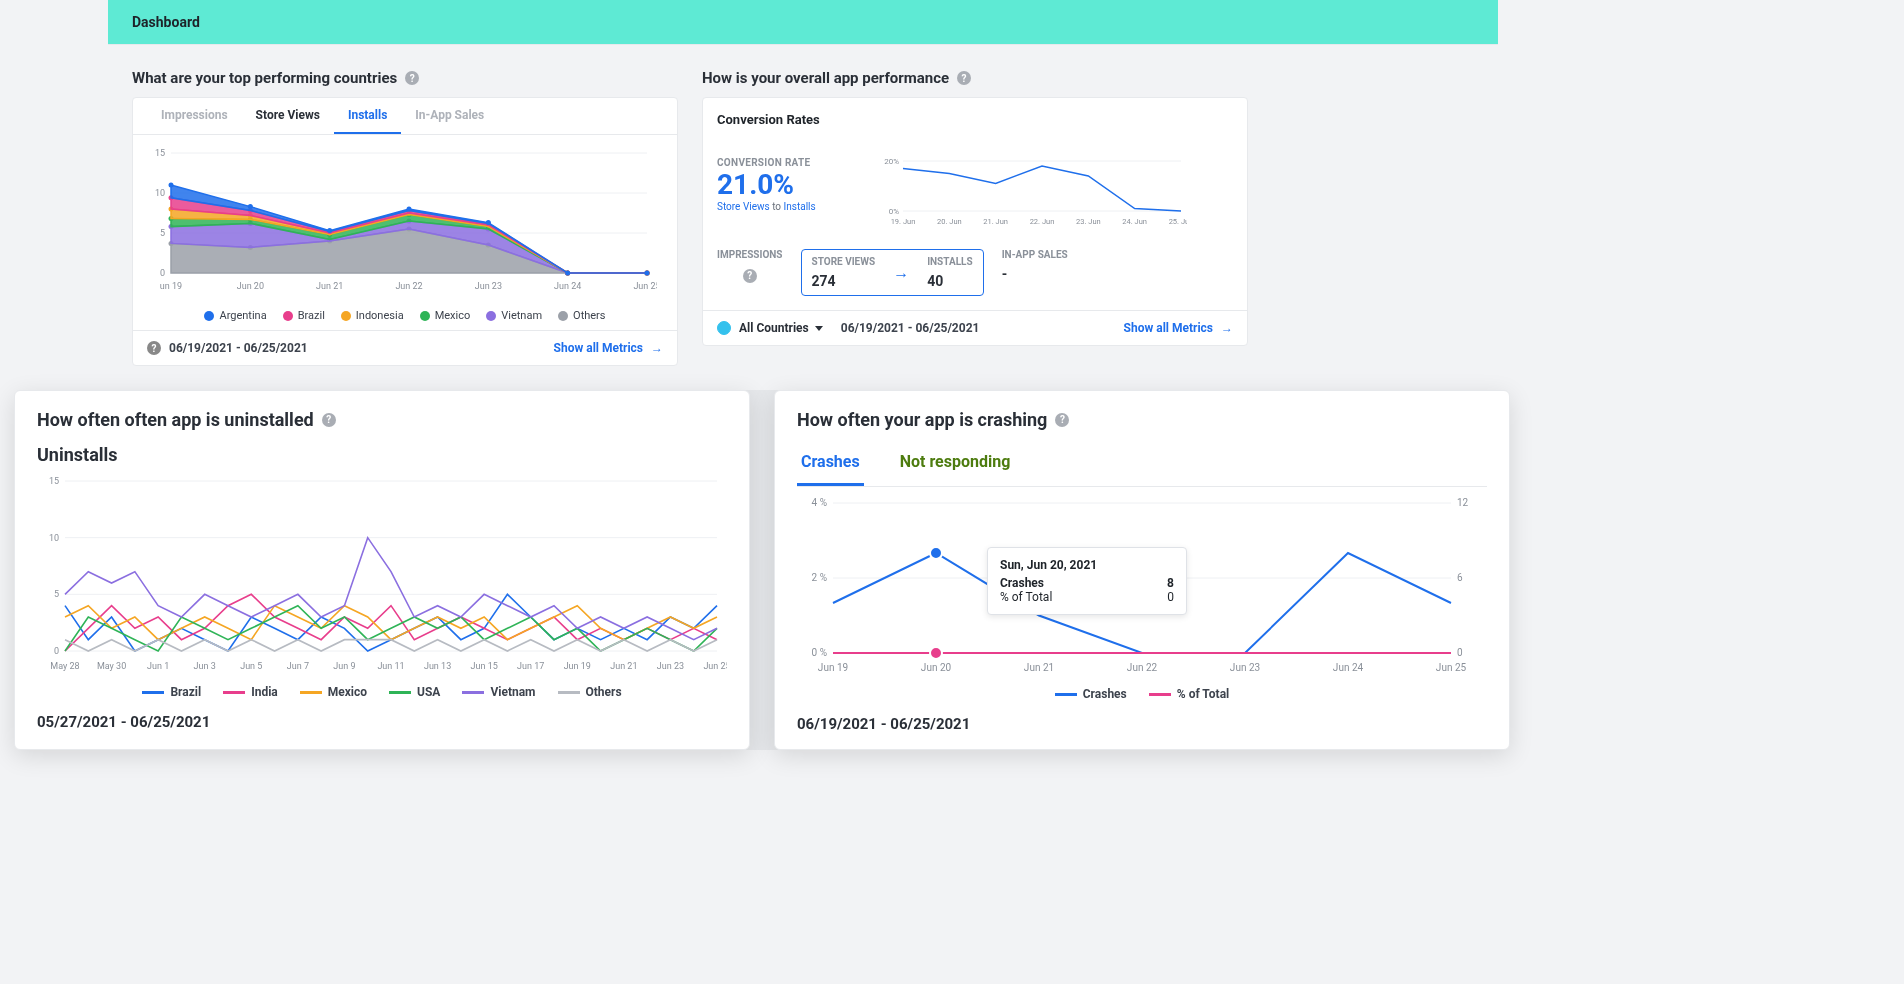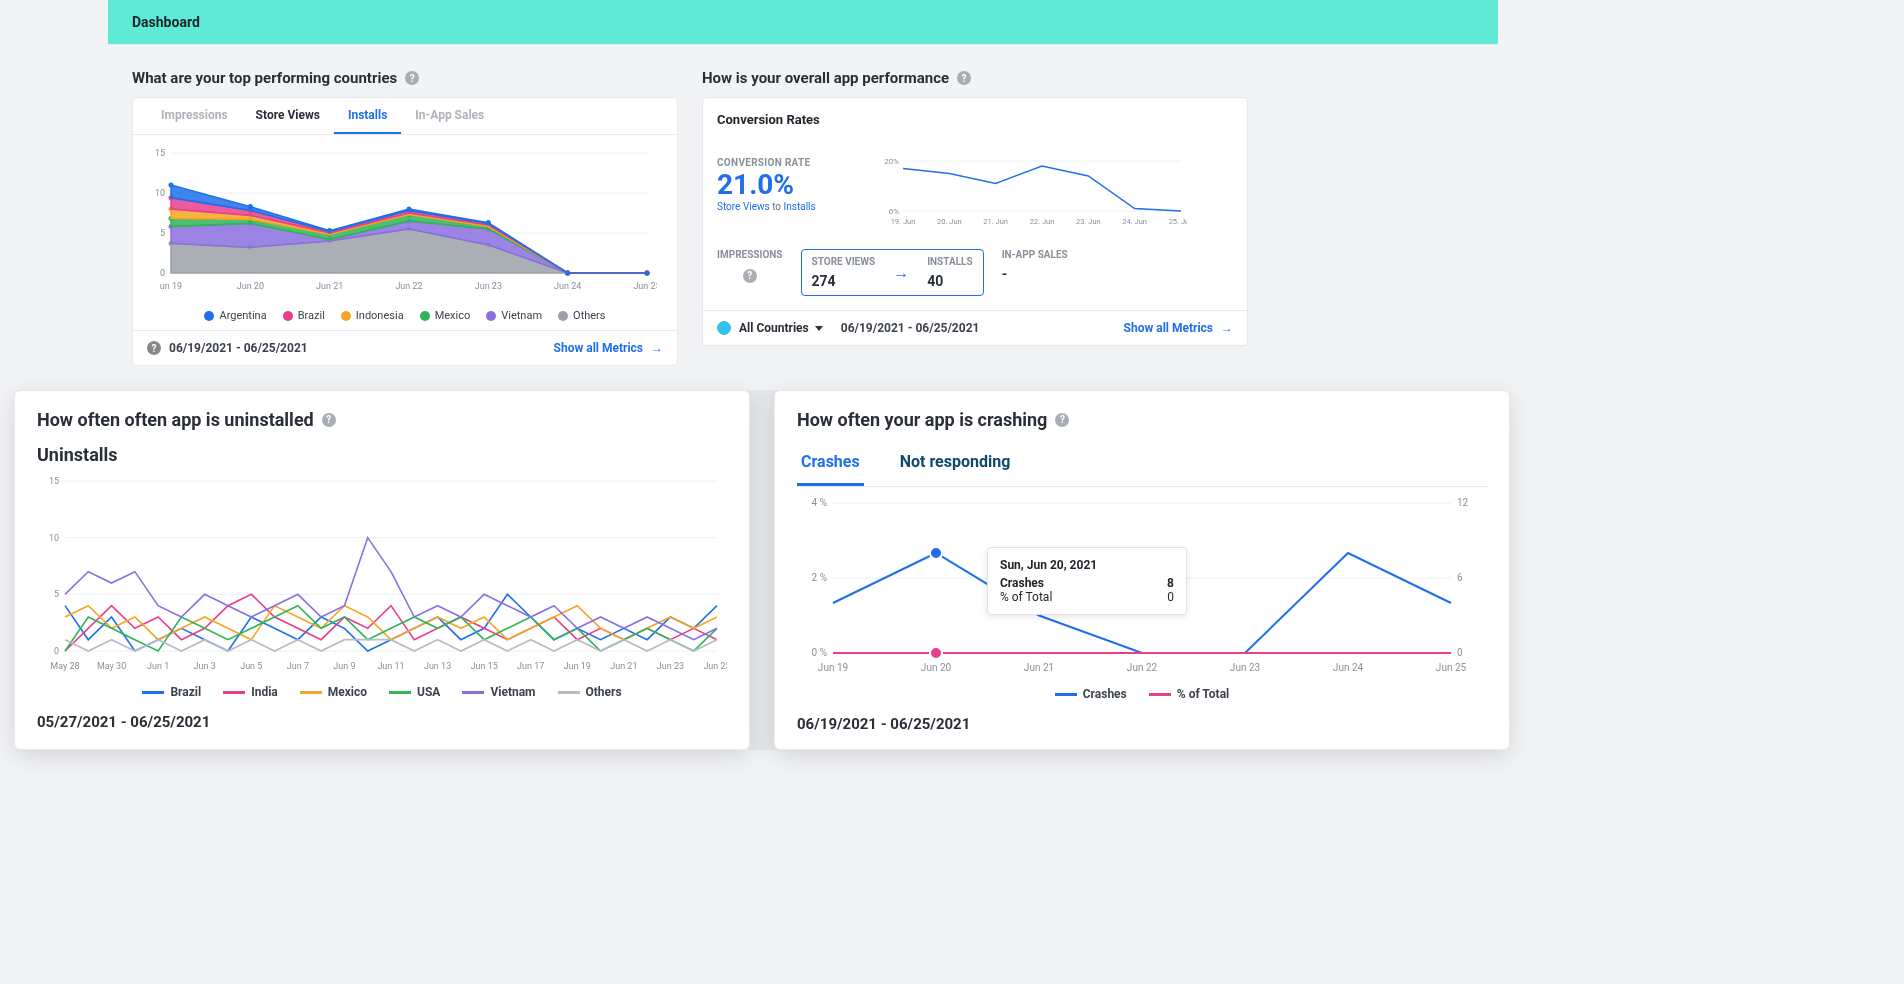"Not responding" .tab-lg { color: #0c4a6e -> #4d7c0f }
